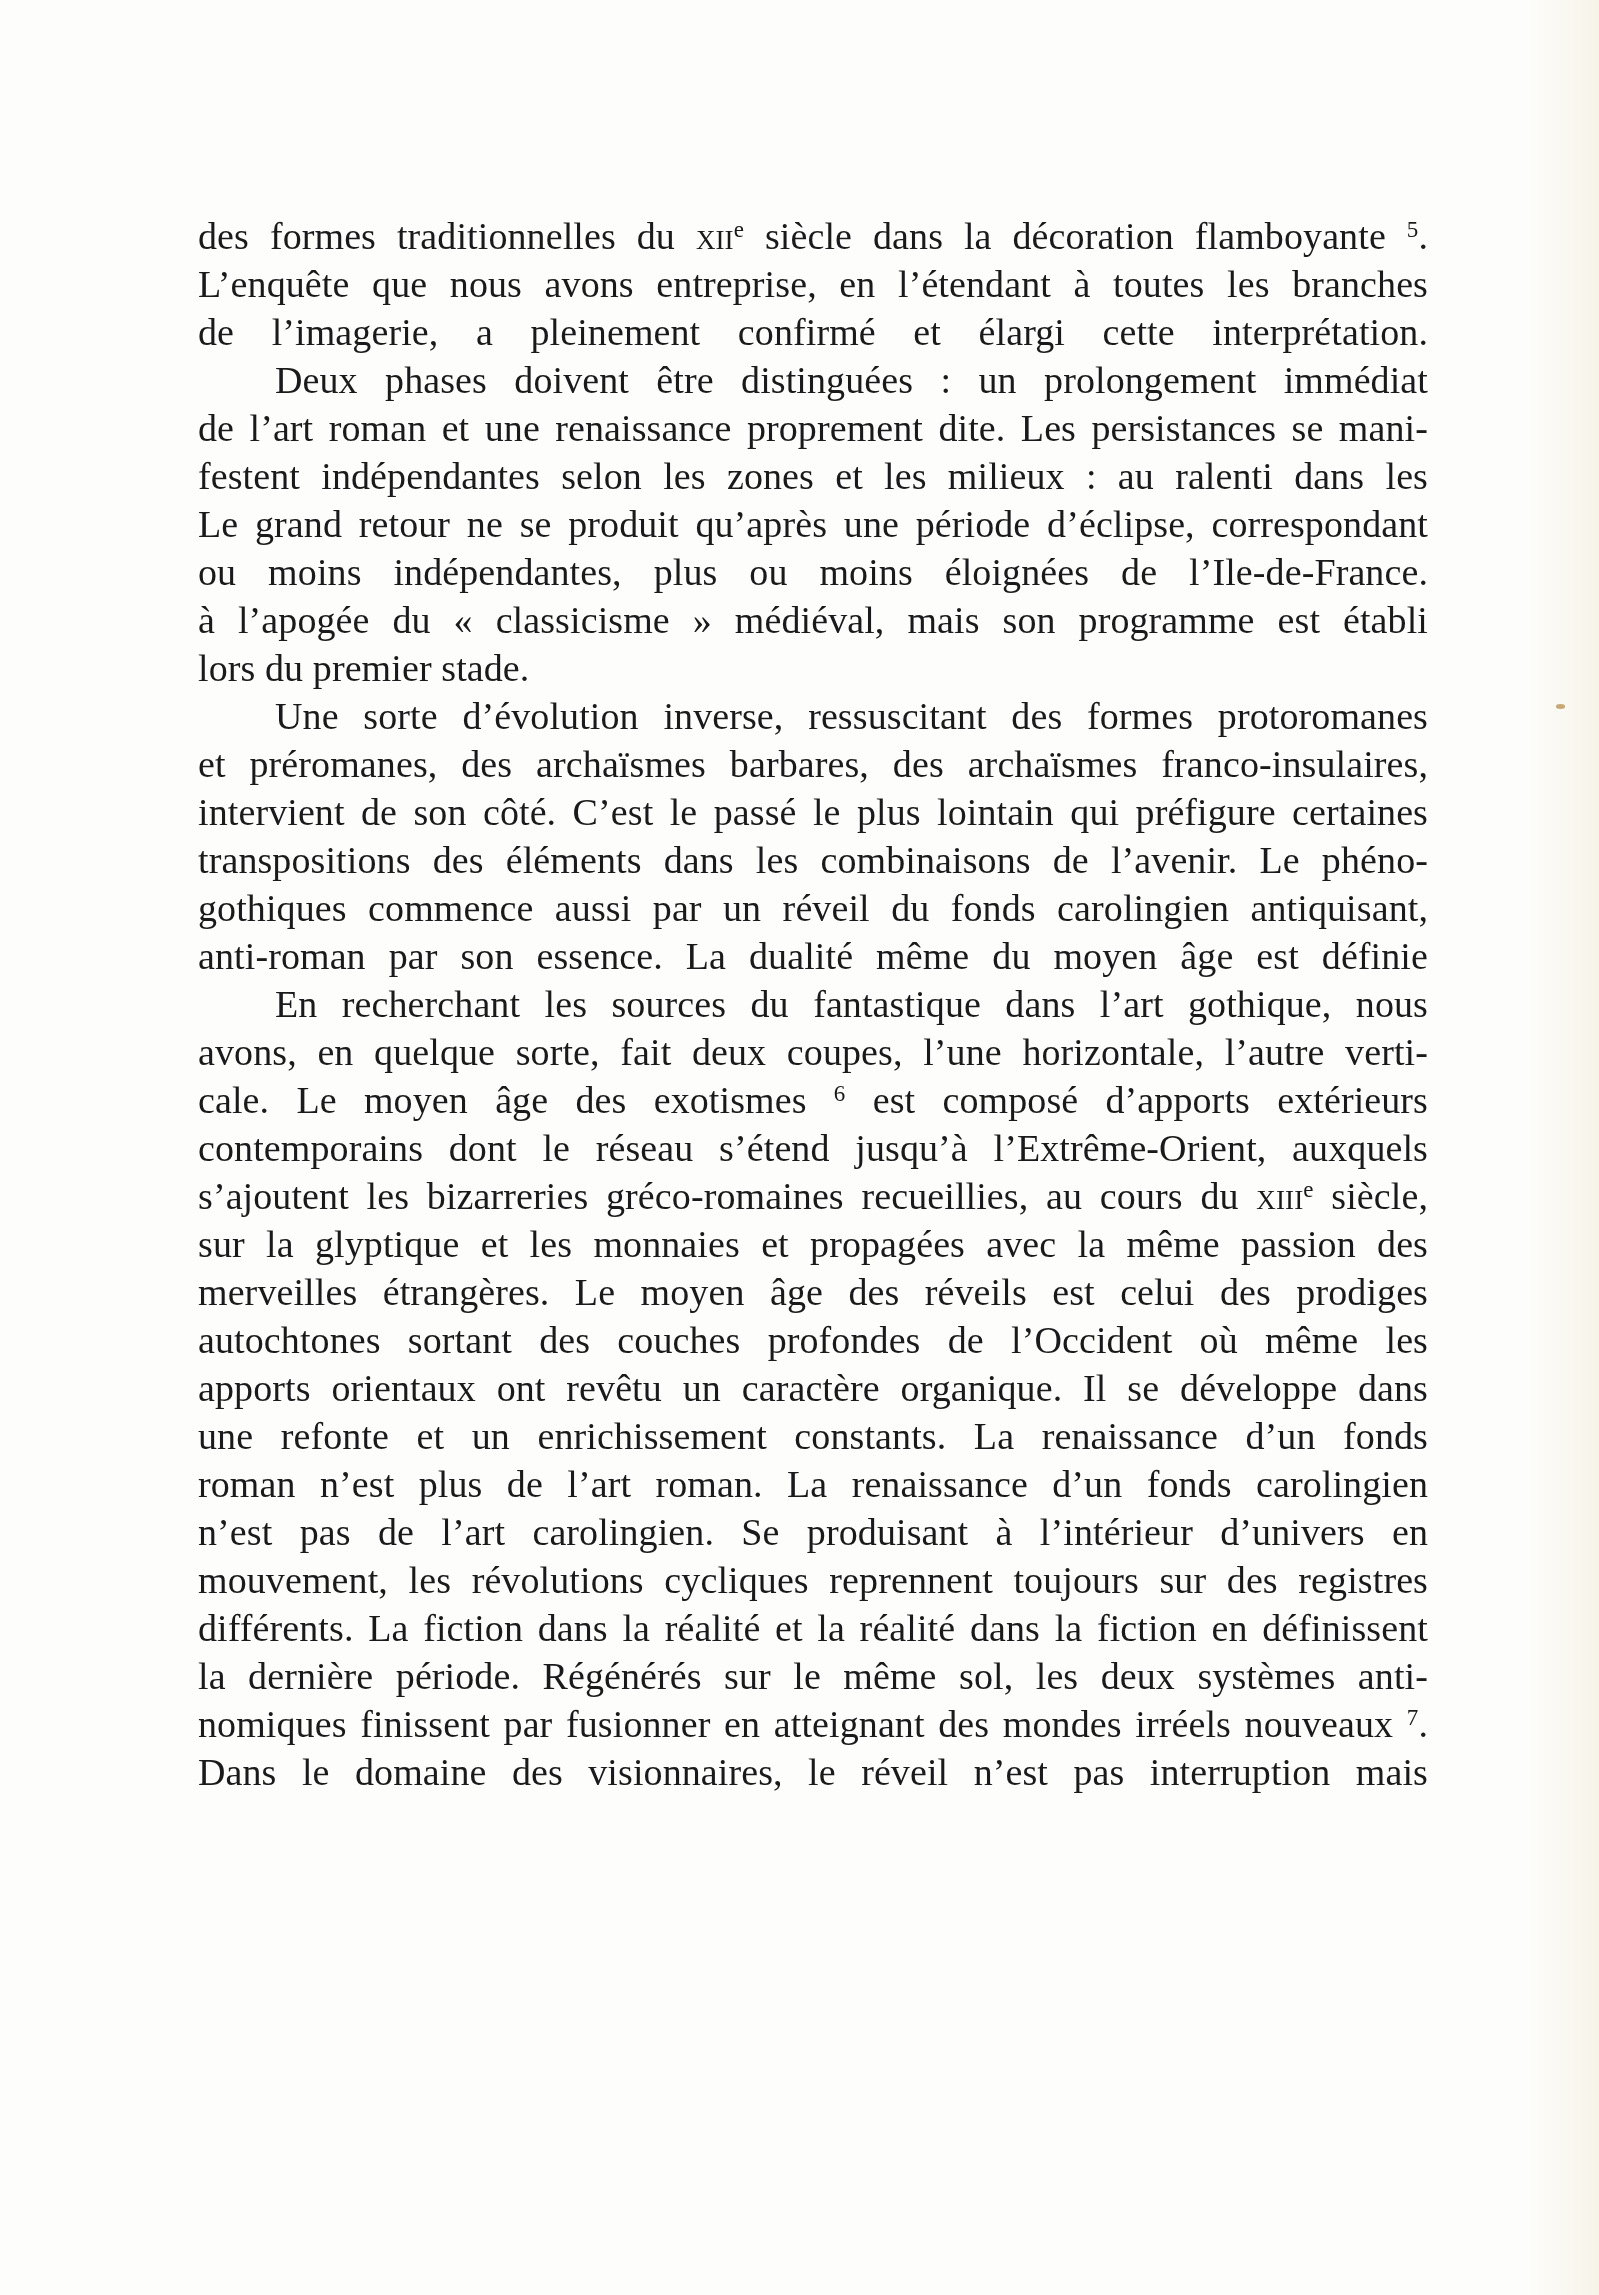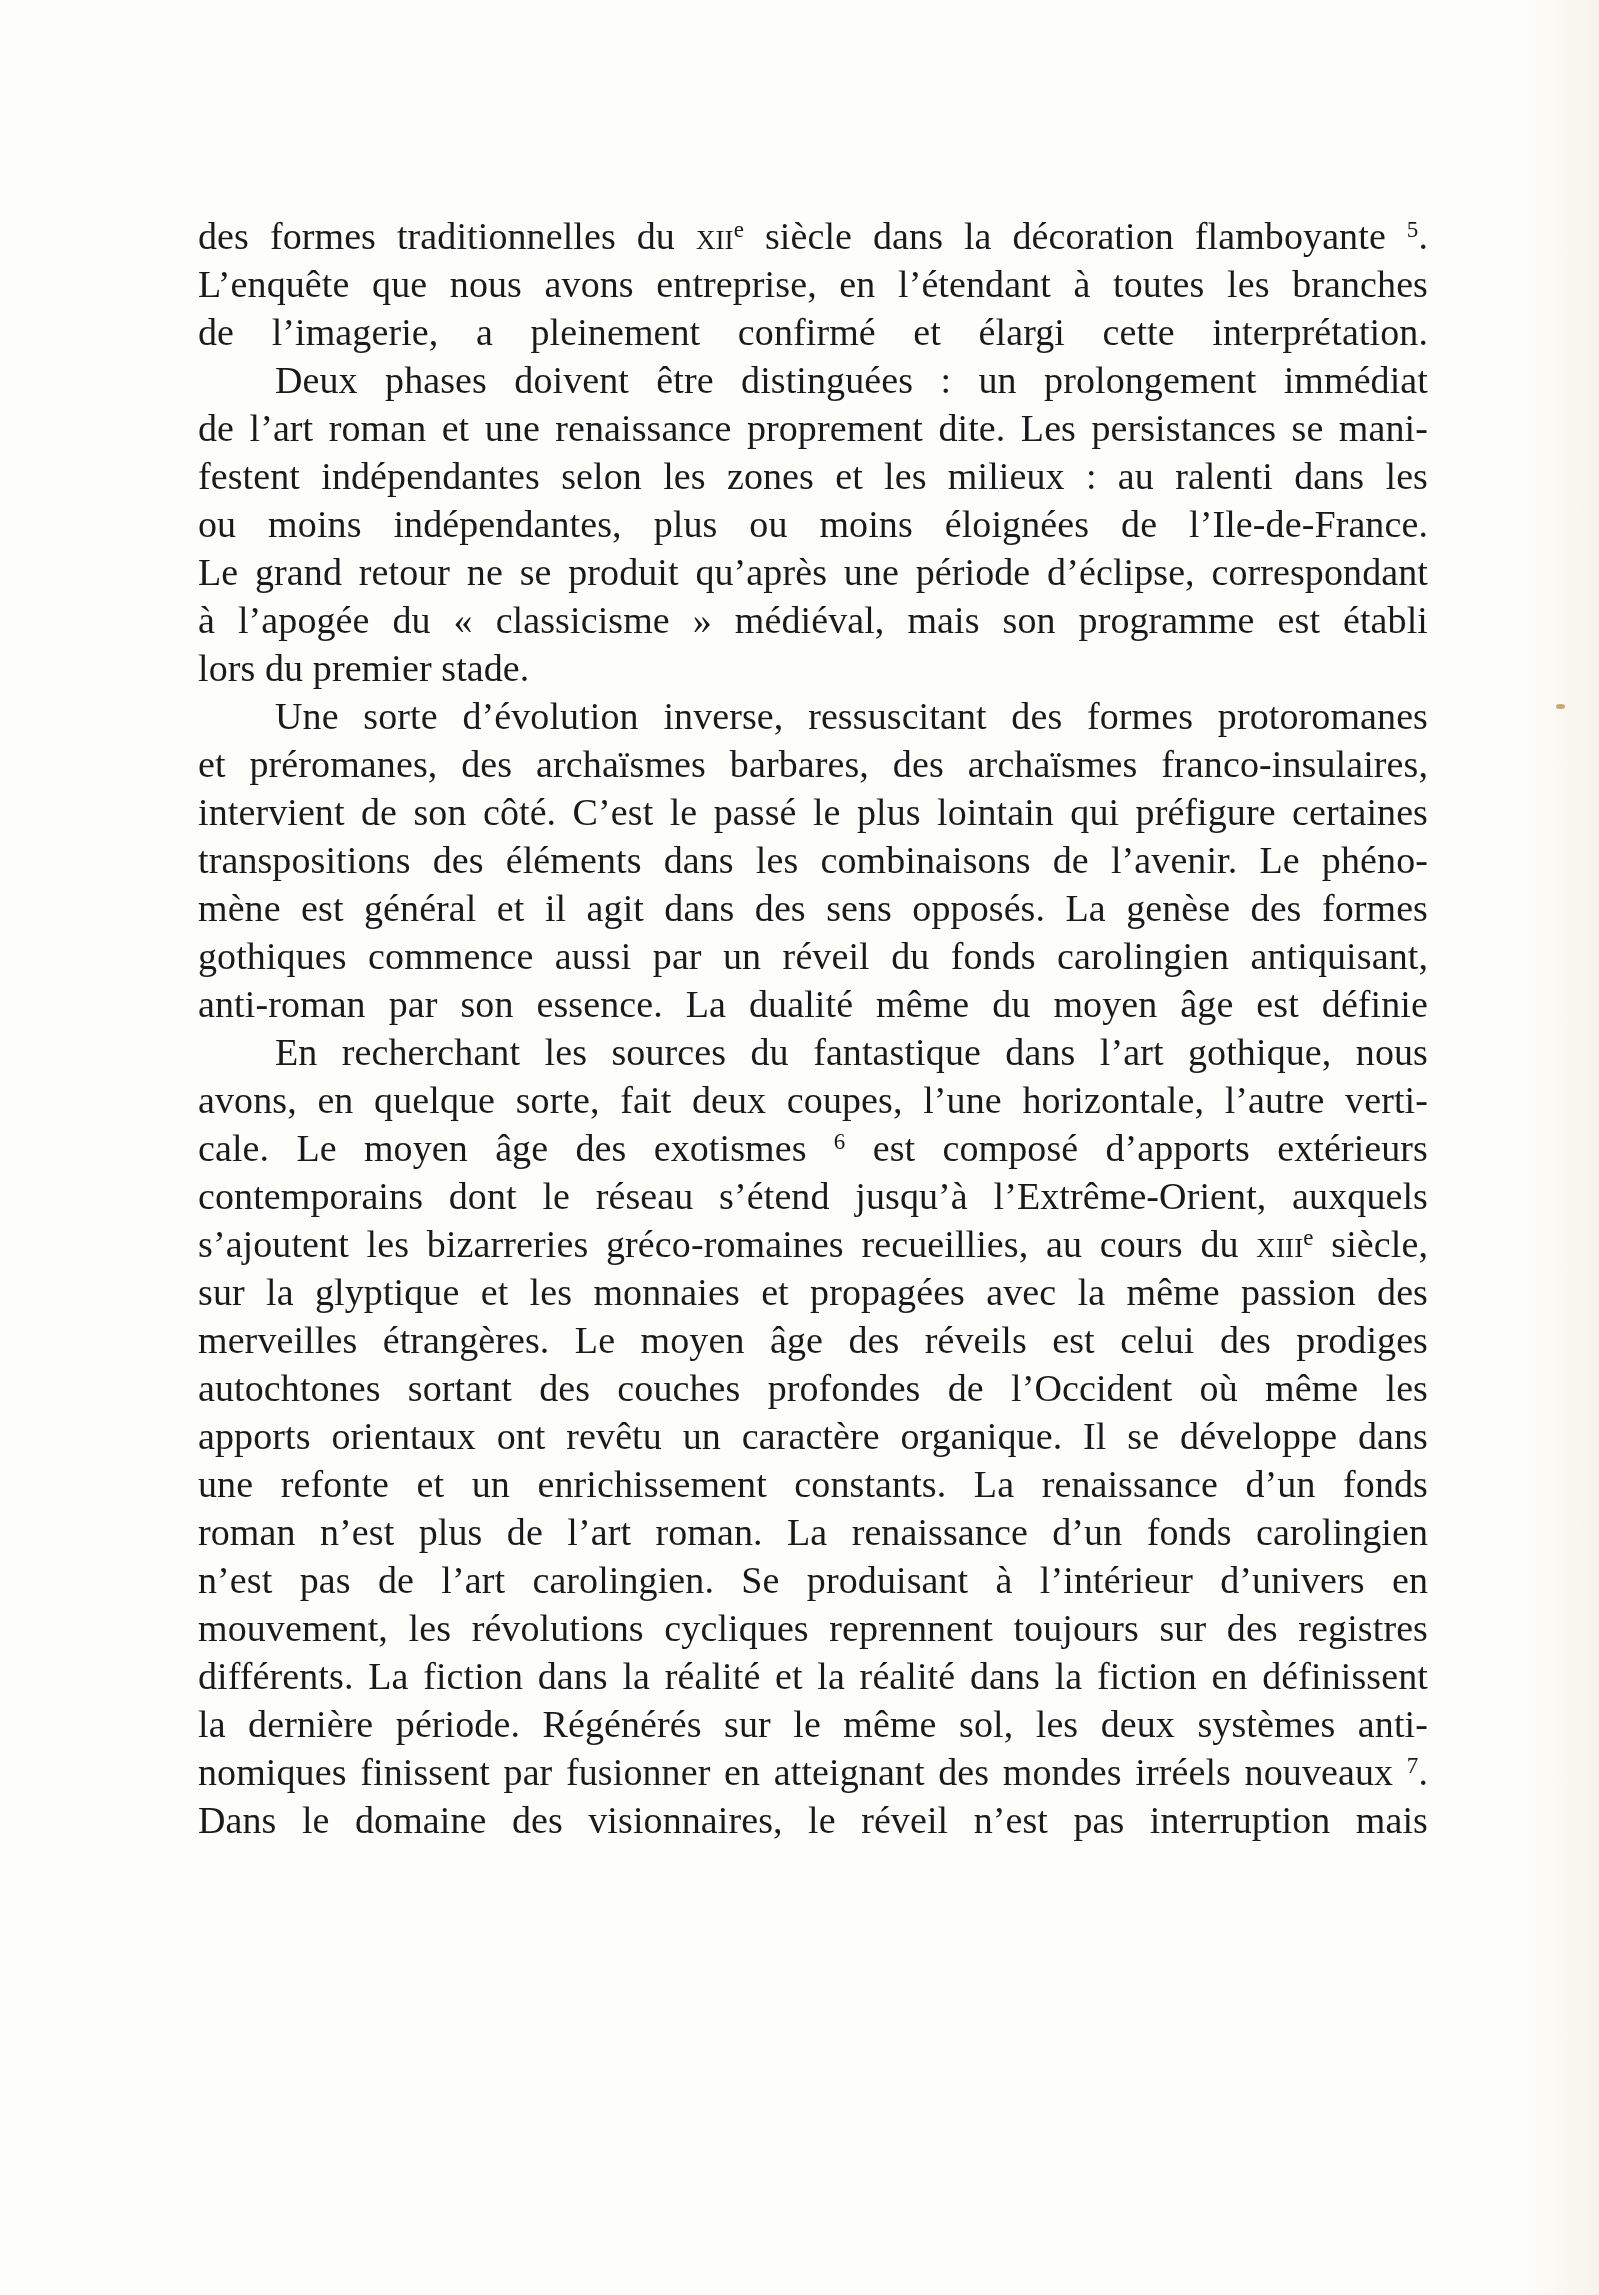"ou moins indépendantes, plus ou" span.line { order: before "Le grand retour ne se" -> after "Le grand retour ne se" }
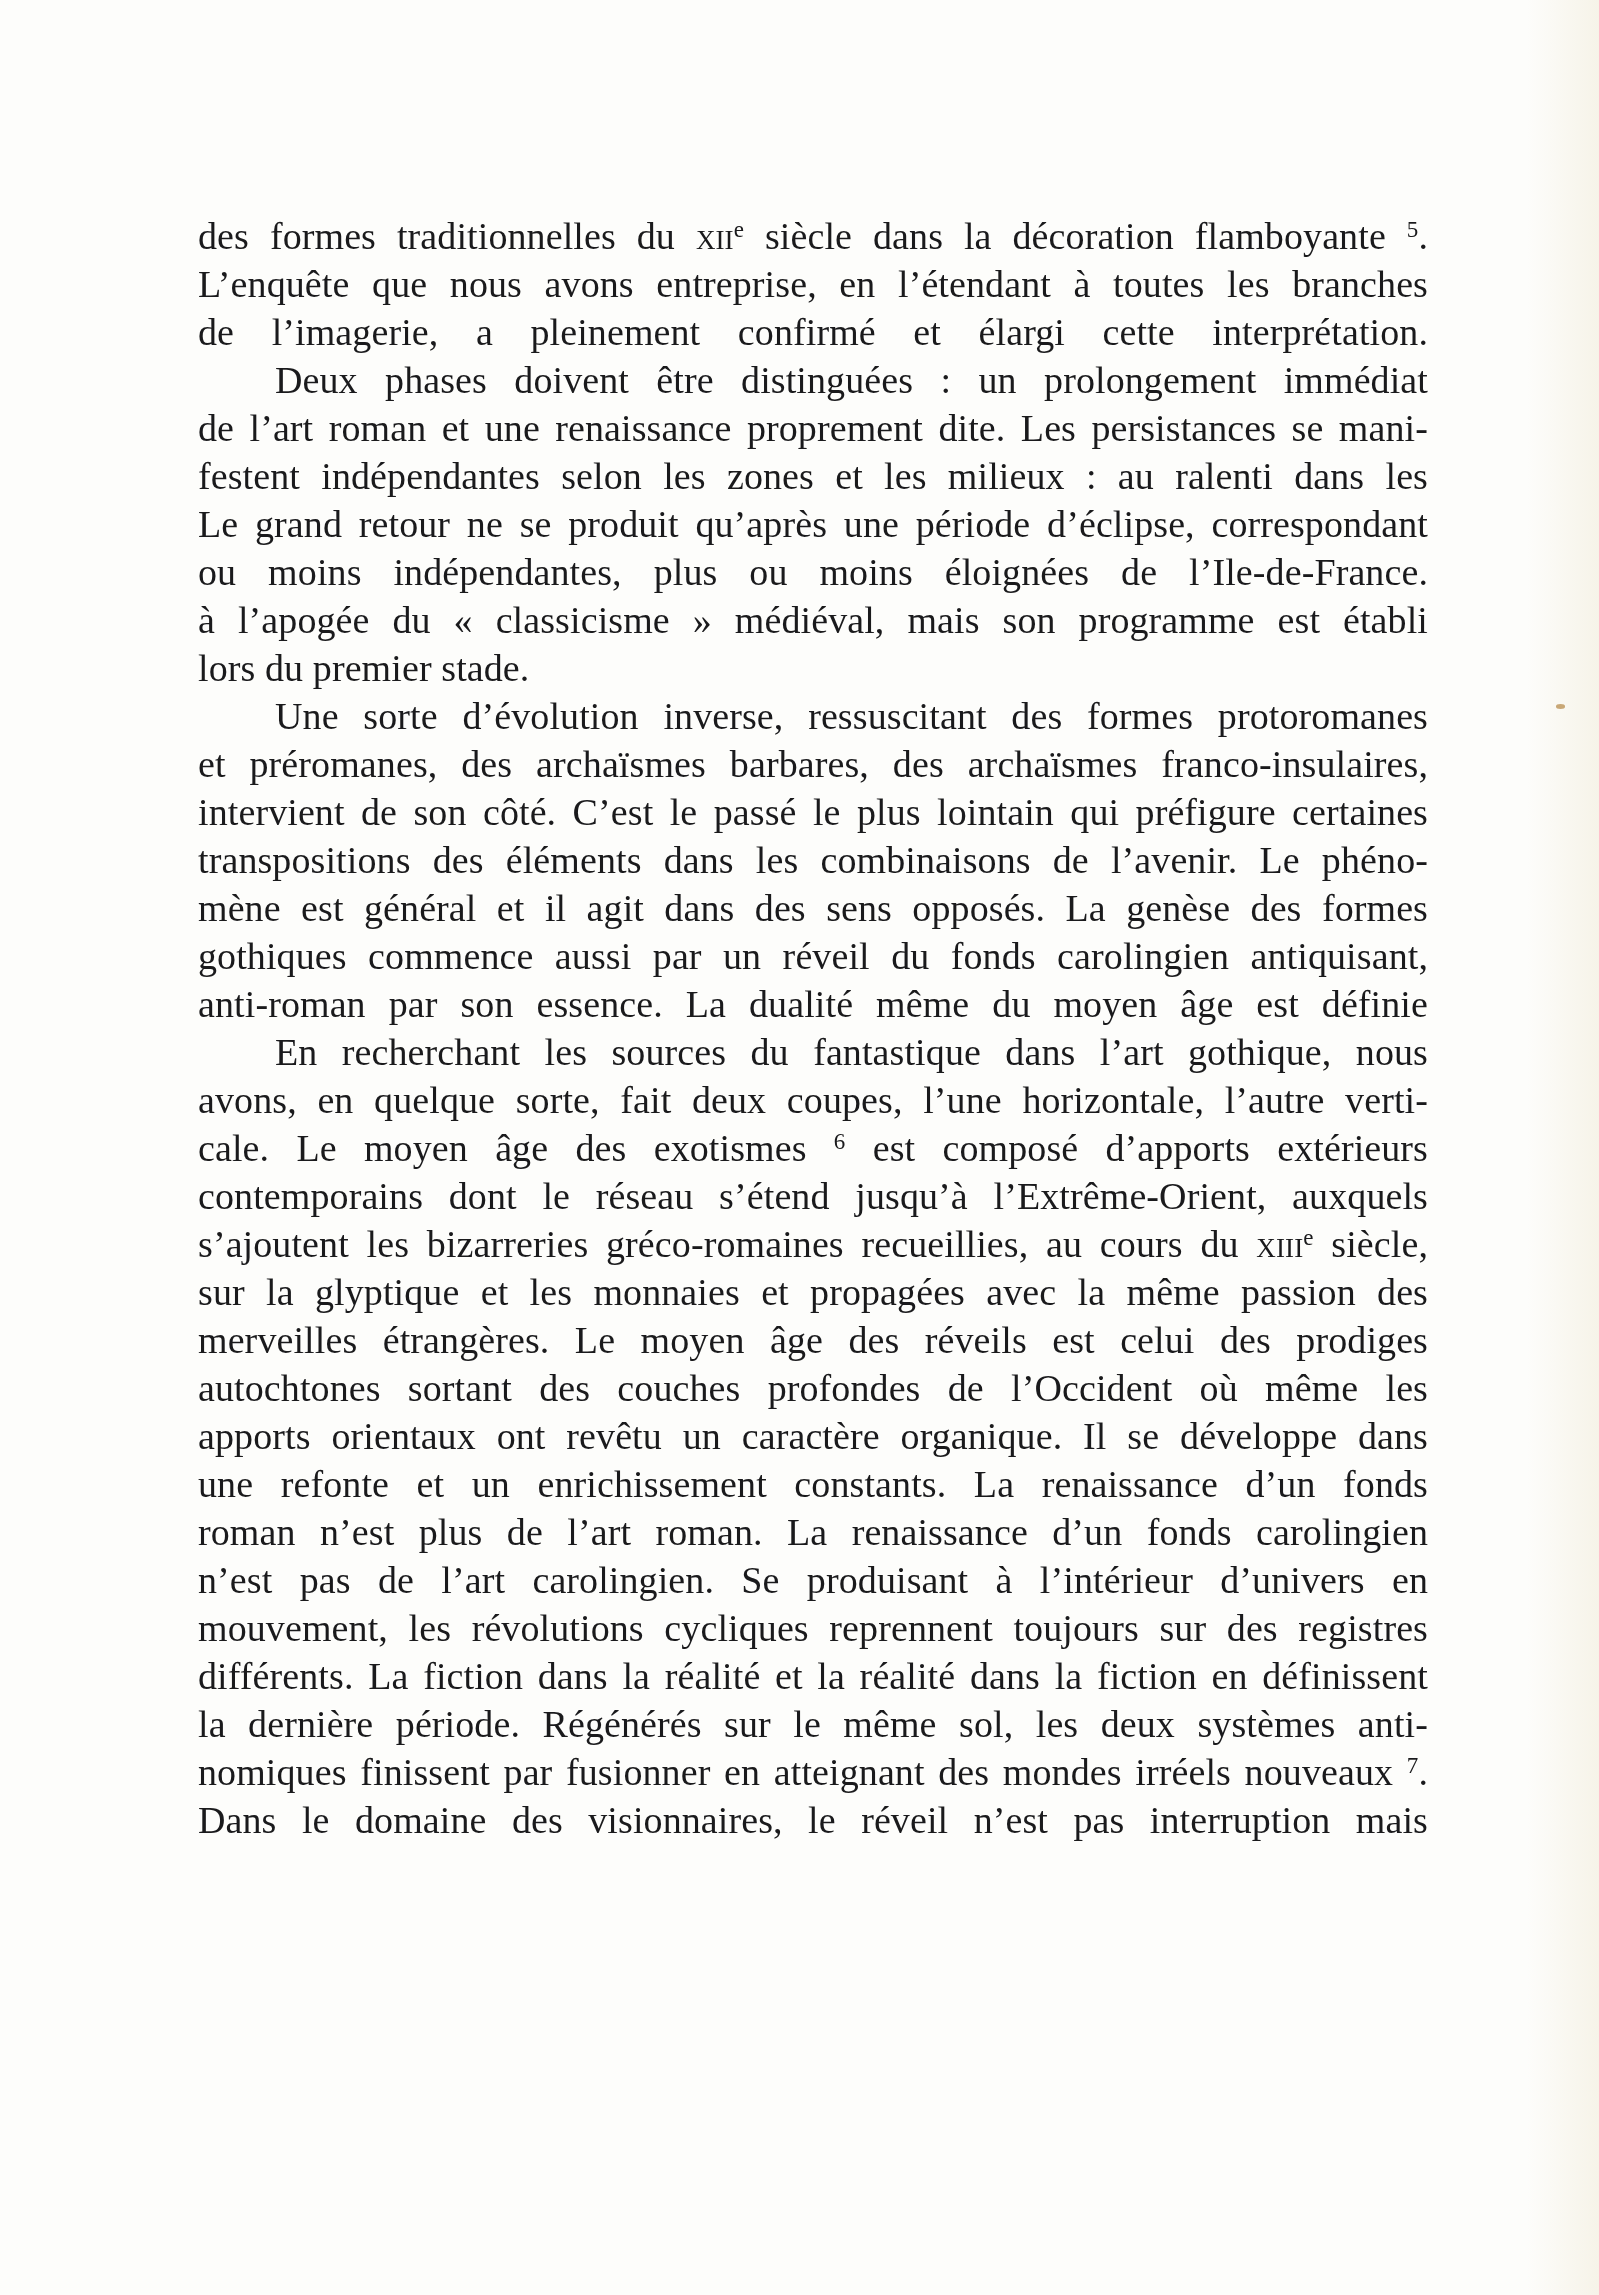"mène est général et il" span.line { html: <span>mène est général et il agit dans des sens opposés. La genèse des formes</span> -> none }
